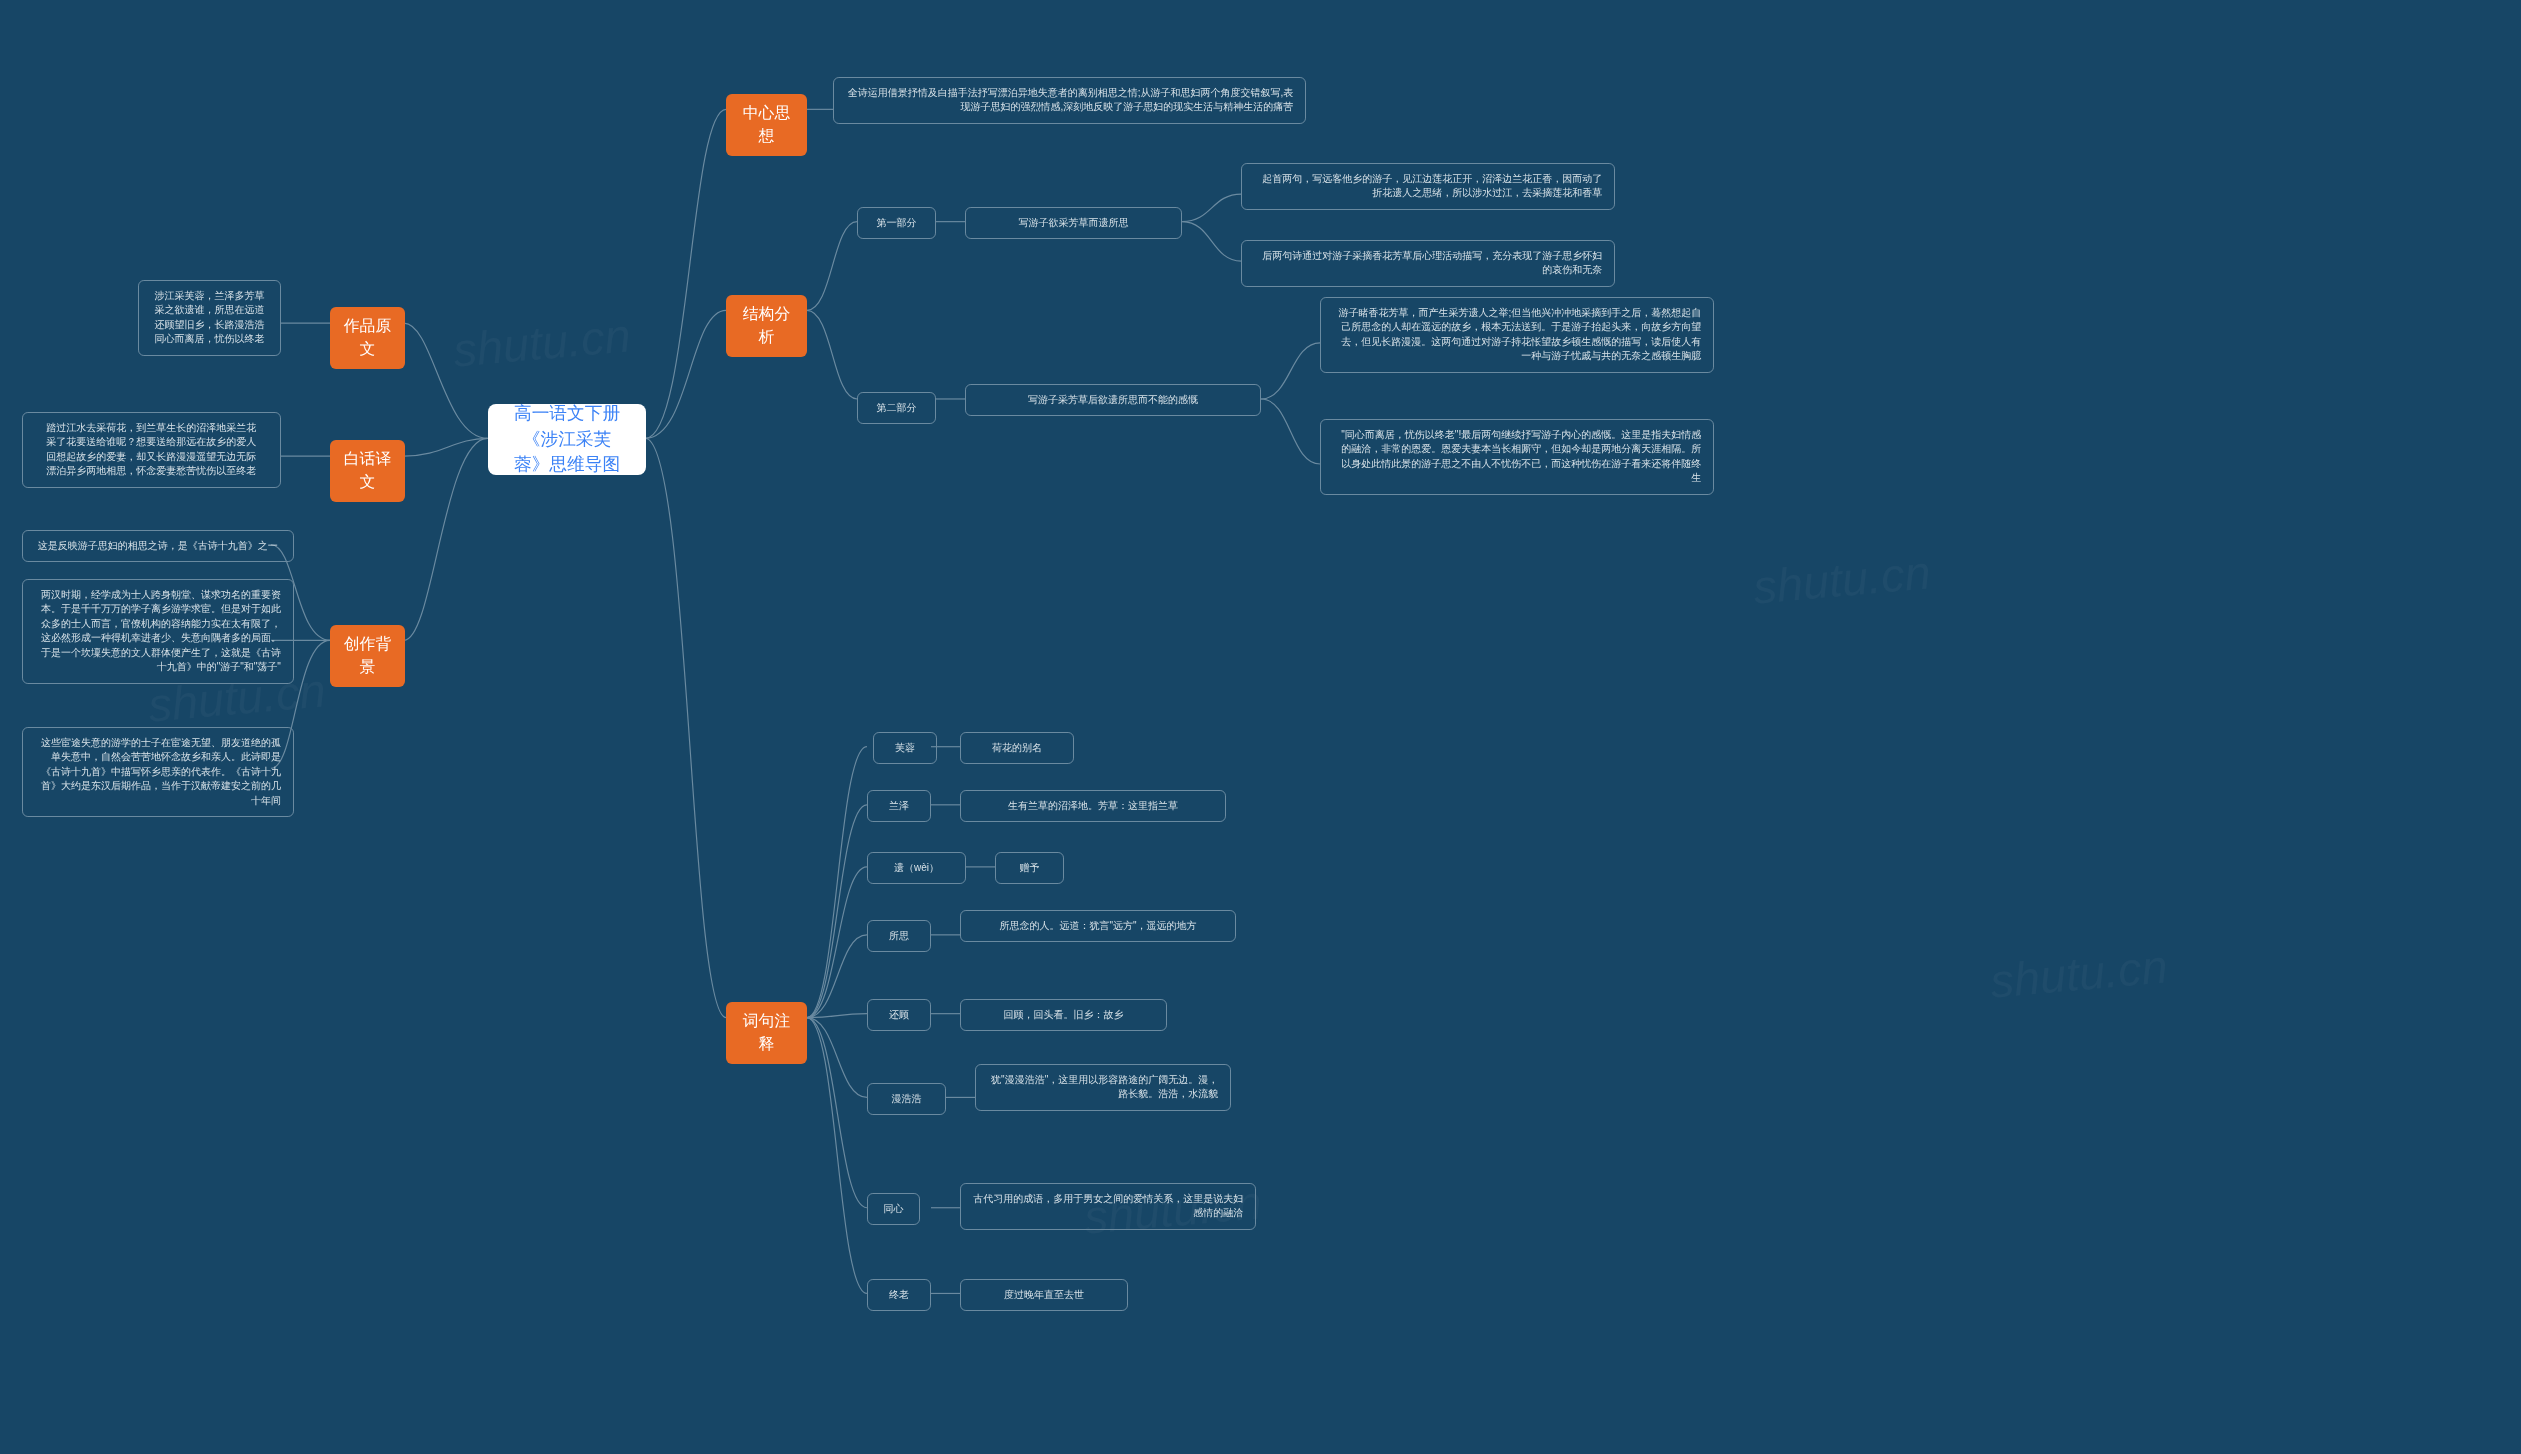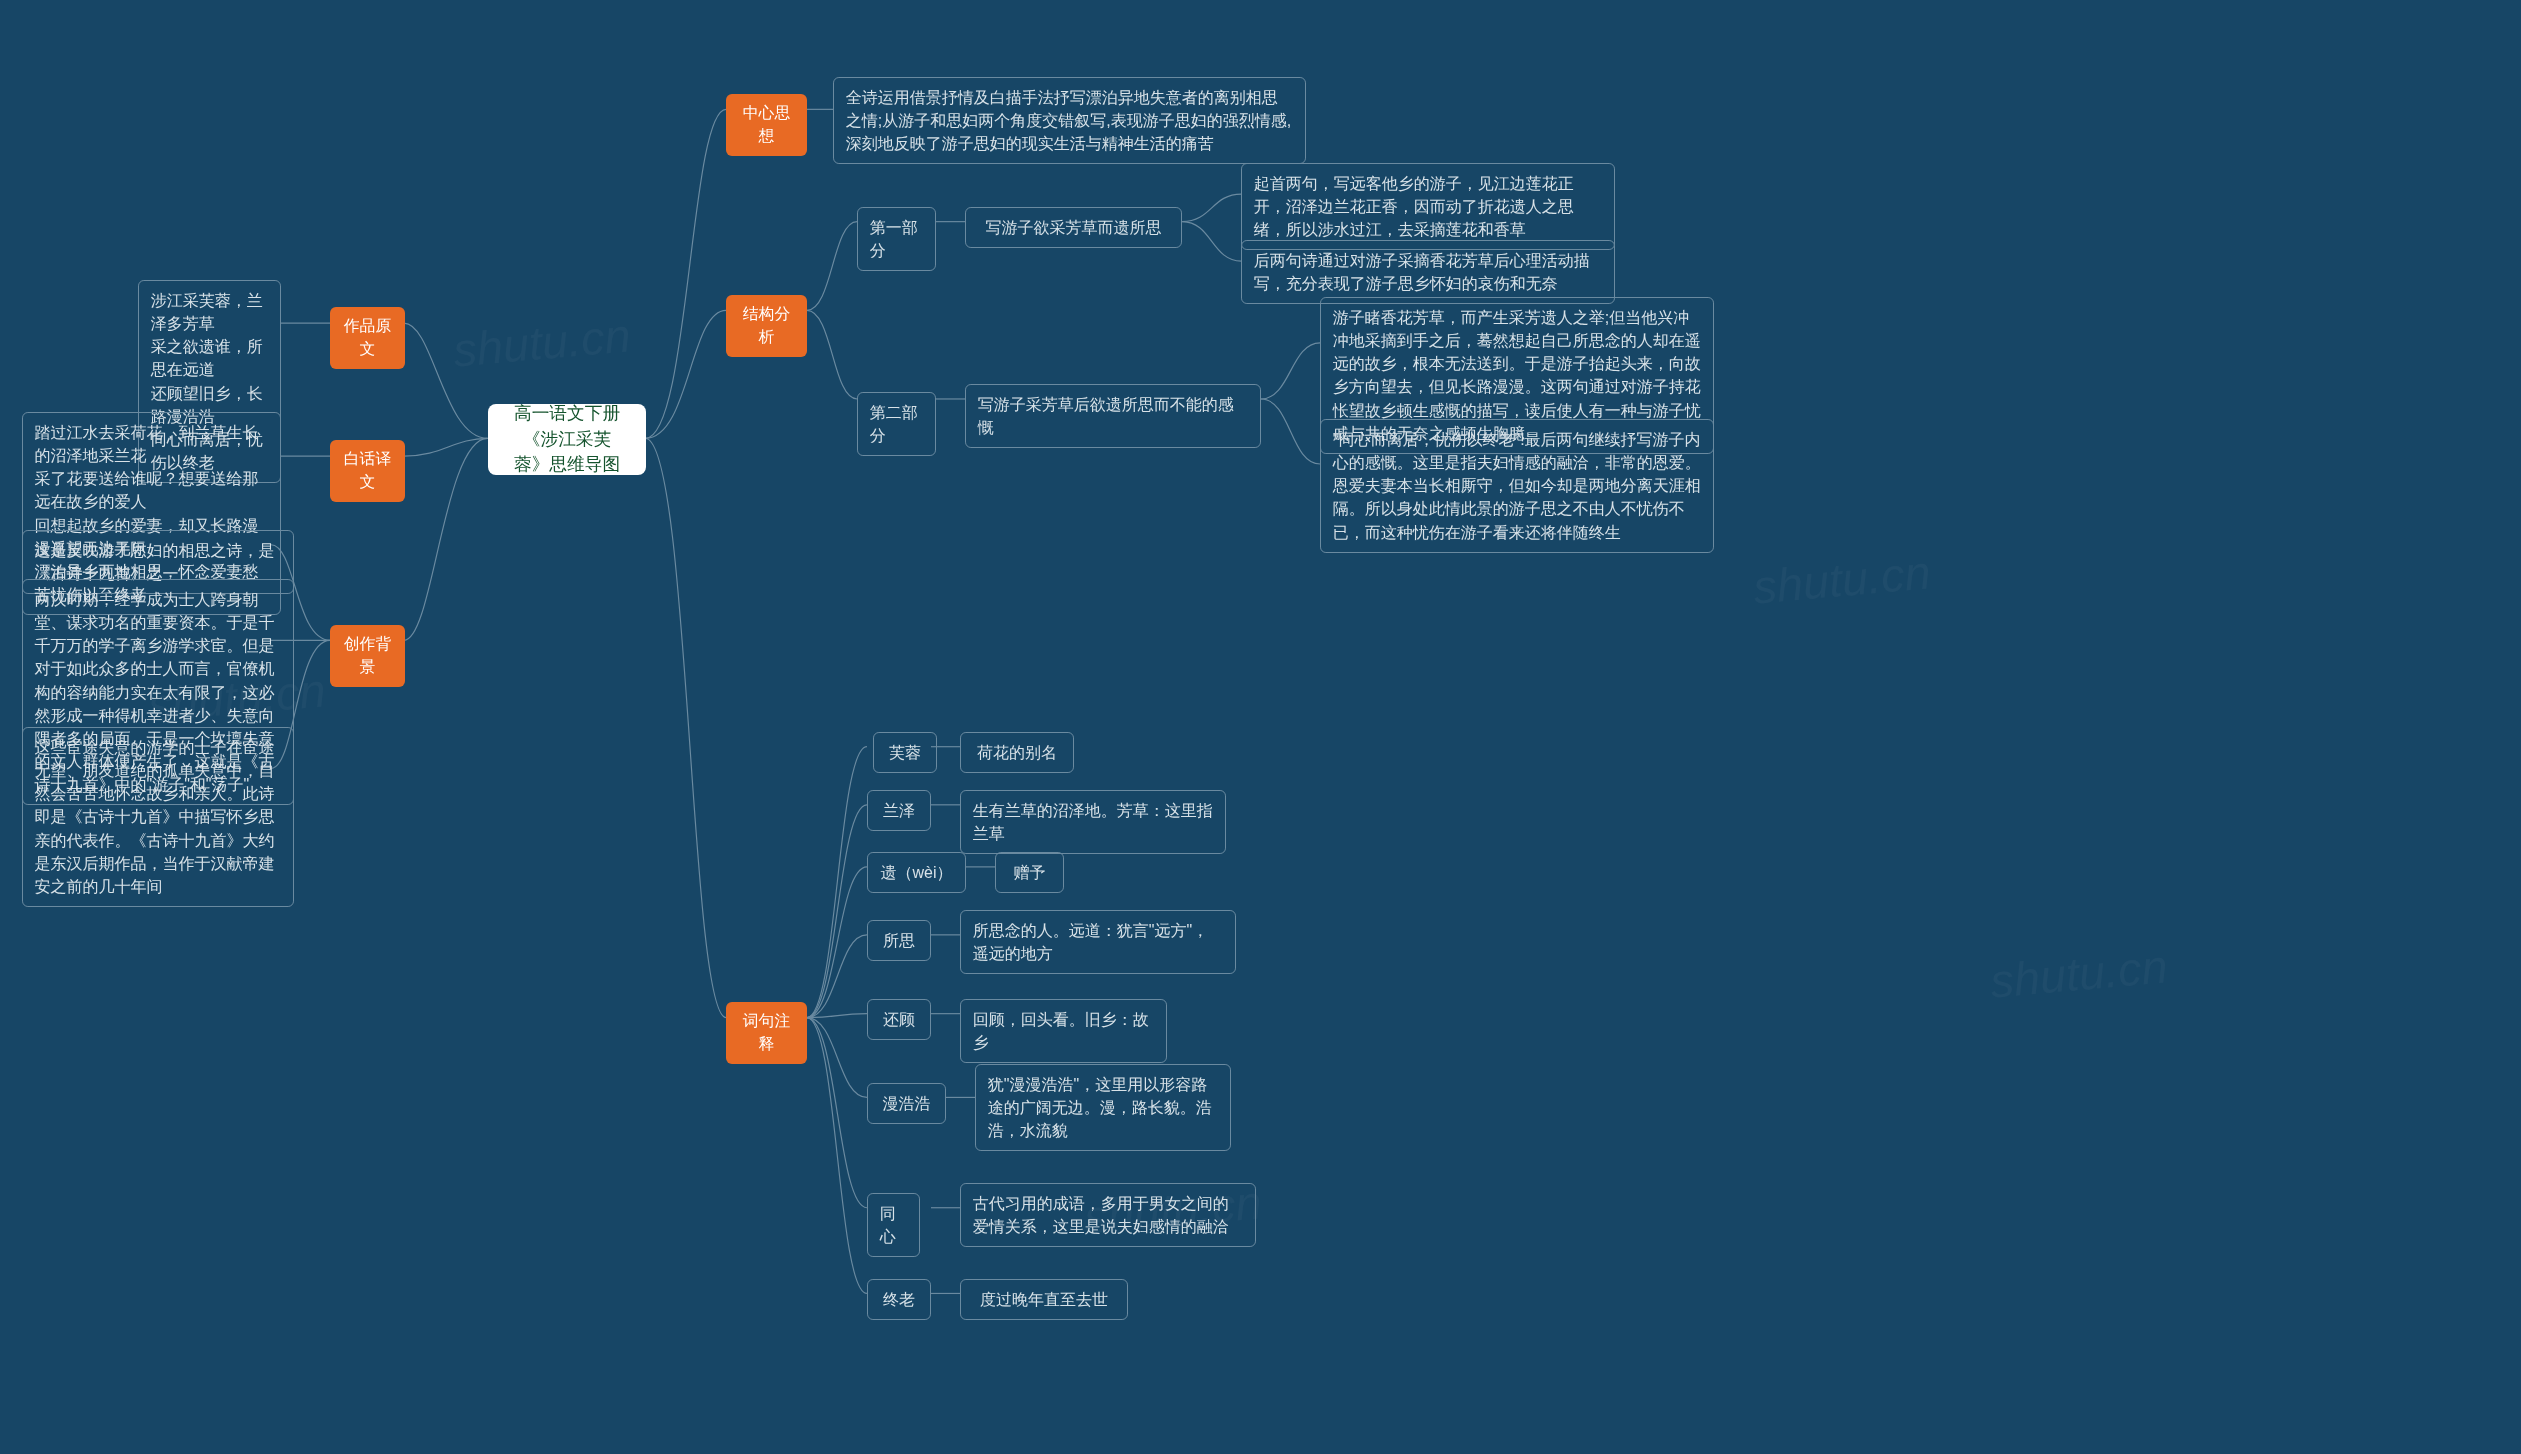"全诗运用借景抒情及白描手法抒写漂泊异地失意者的离别相思之情;从游子和思妇两个角度" .leaf, .sub { font-size: 16px -> 10px; text-align: none -> right }
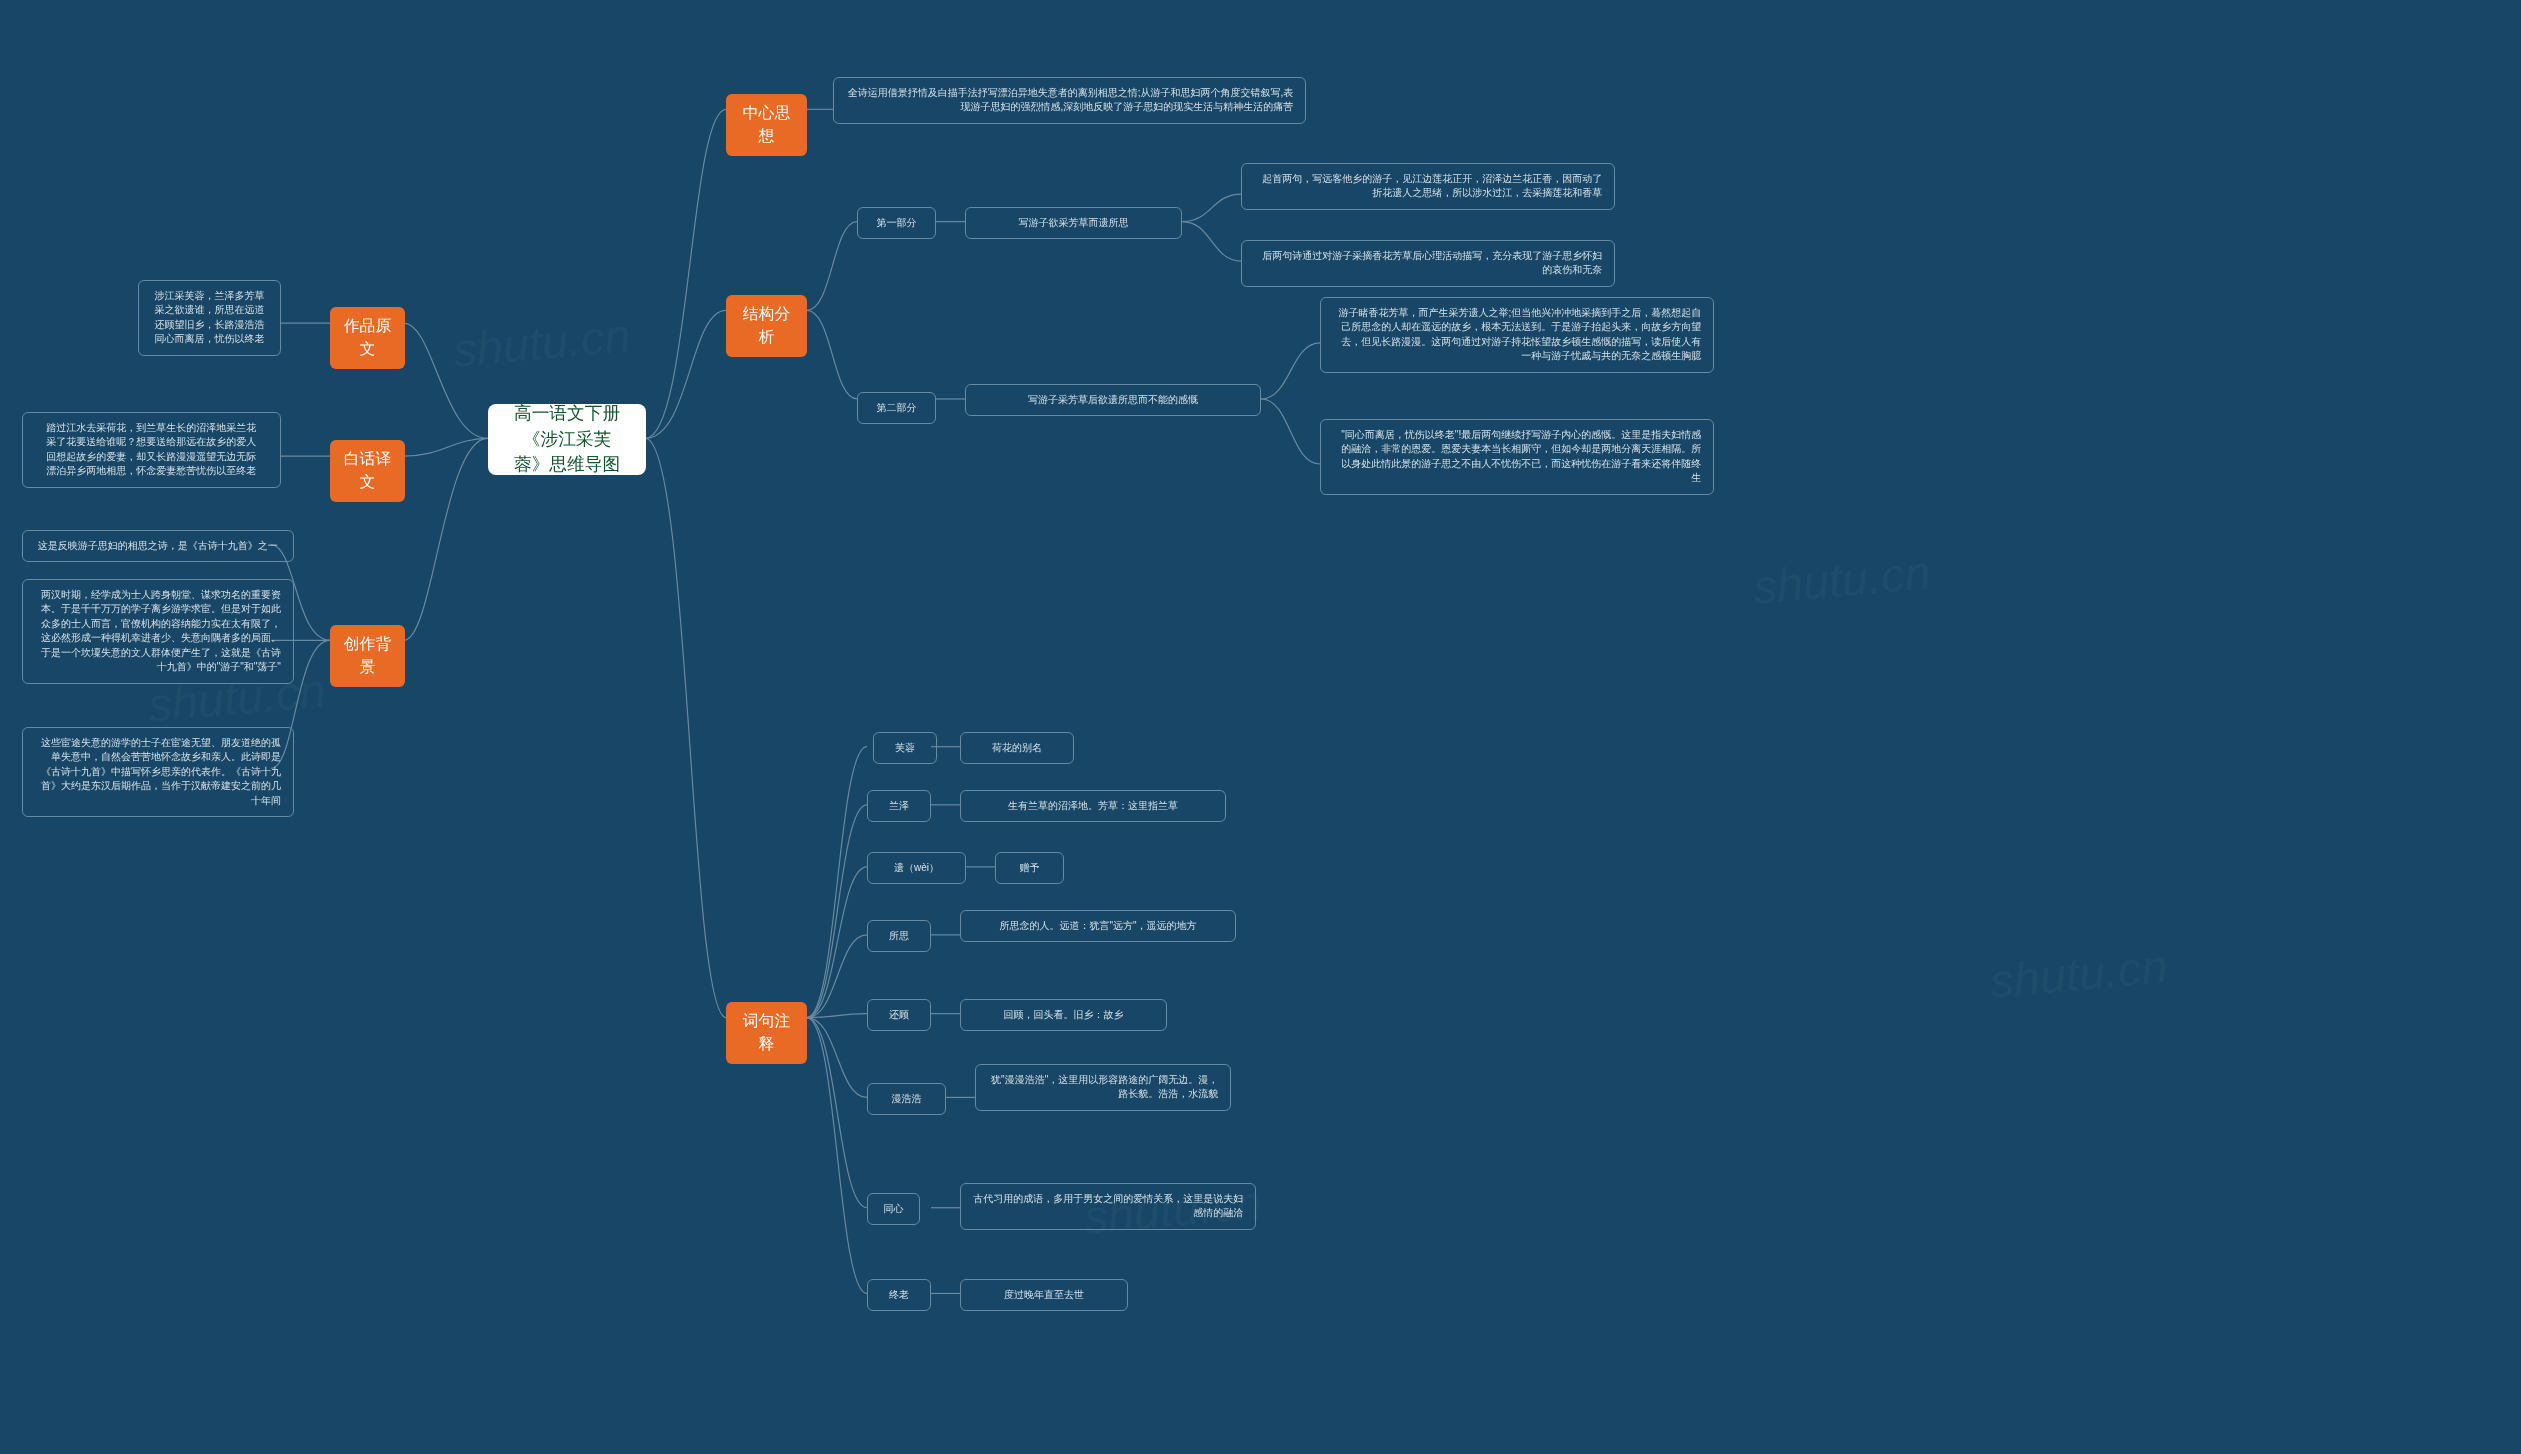"高一语文下册《涉江采芙蓉》思维导图" .root { color: #14532d -> #3b82f6 }
